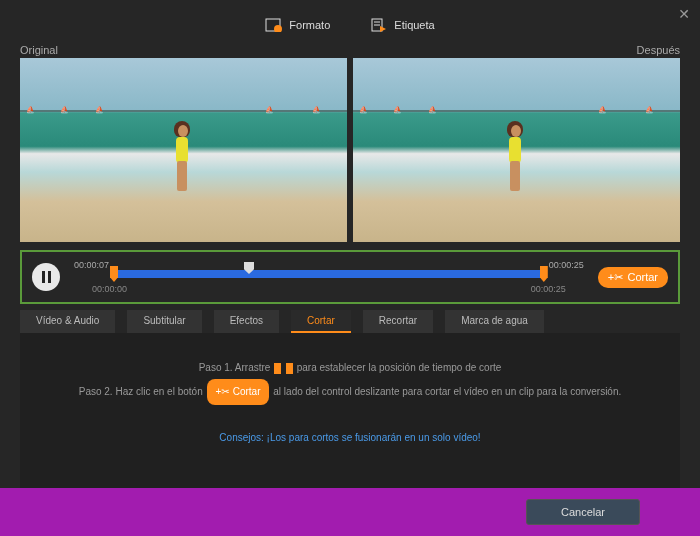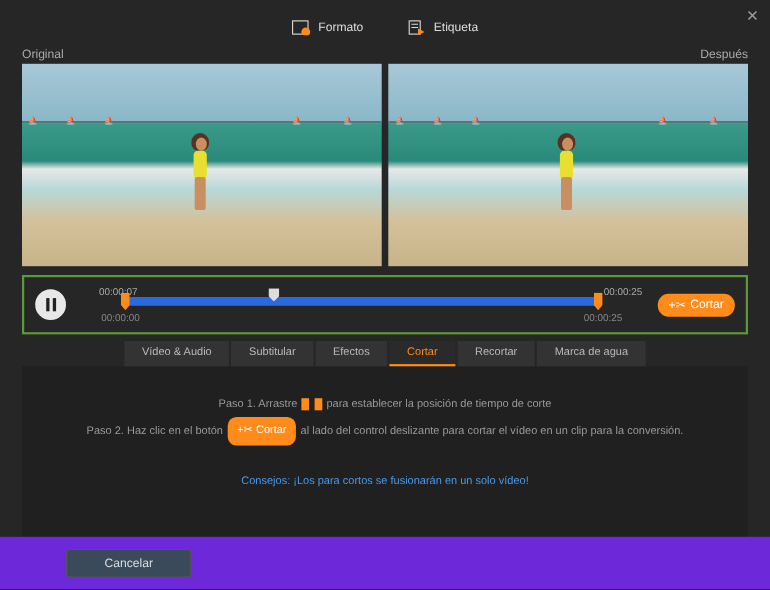"00:00:07" span.tl-time-top { left: 16px -> 0 }
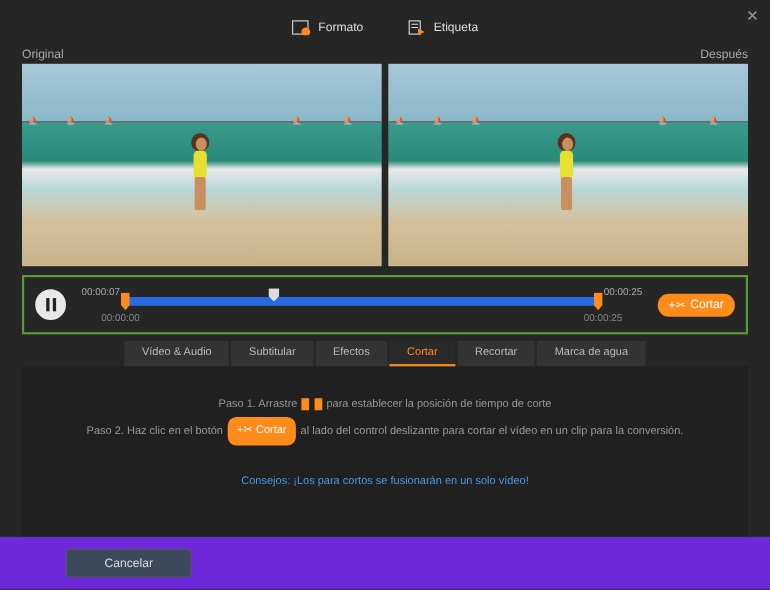"Vídeo & Audio" .mini-tabs { gap: 2px -> 12px; justify-content: center -> none }
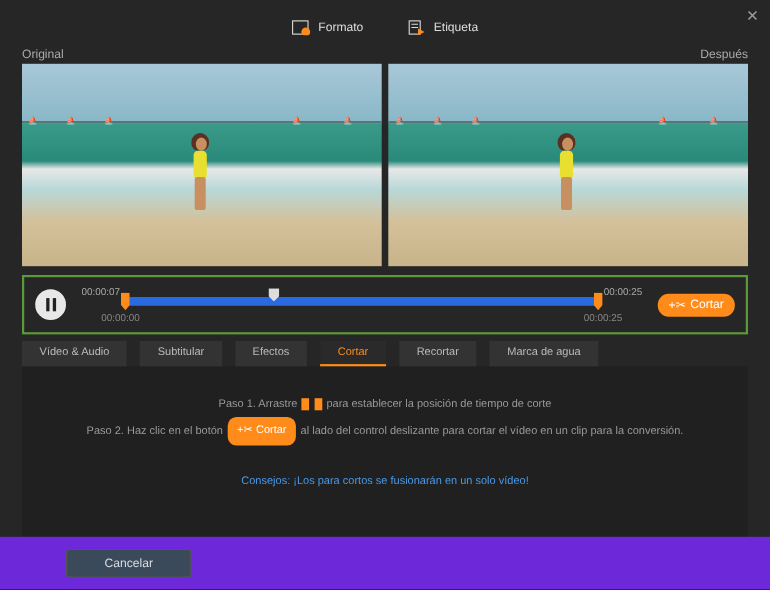"Cancelar" .footer { background: #6d28d9 -> #a21caf; justify-content: space-between -> flex-end }
